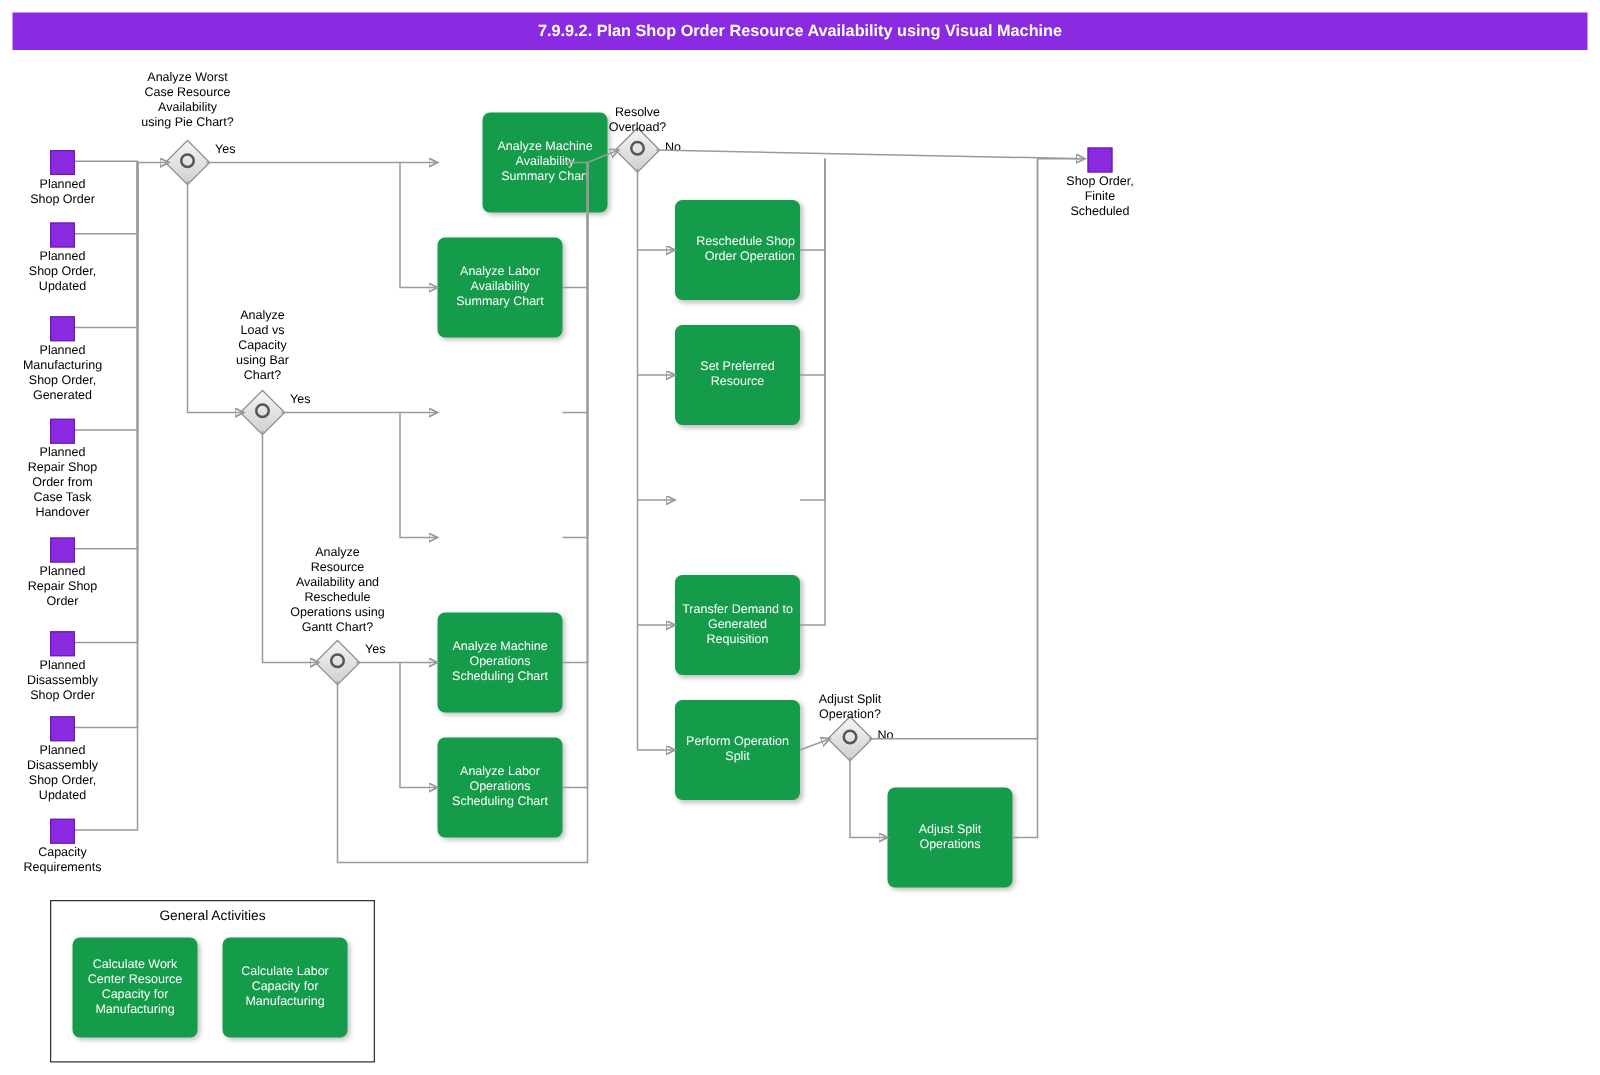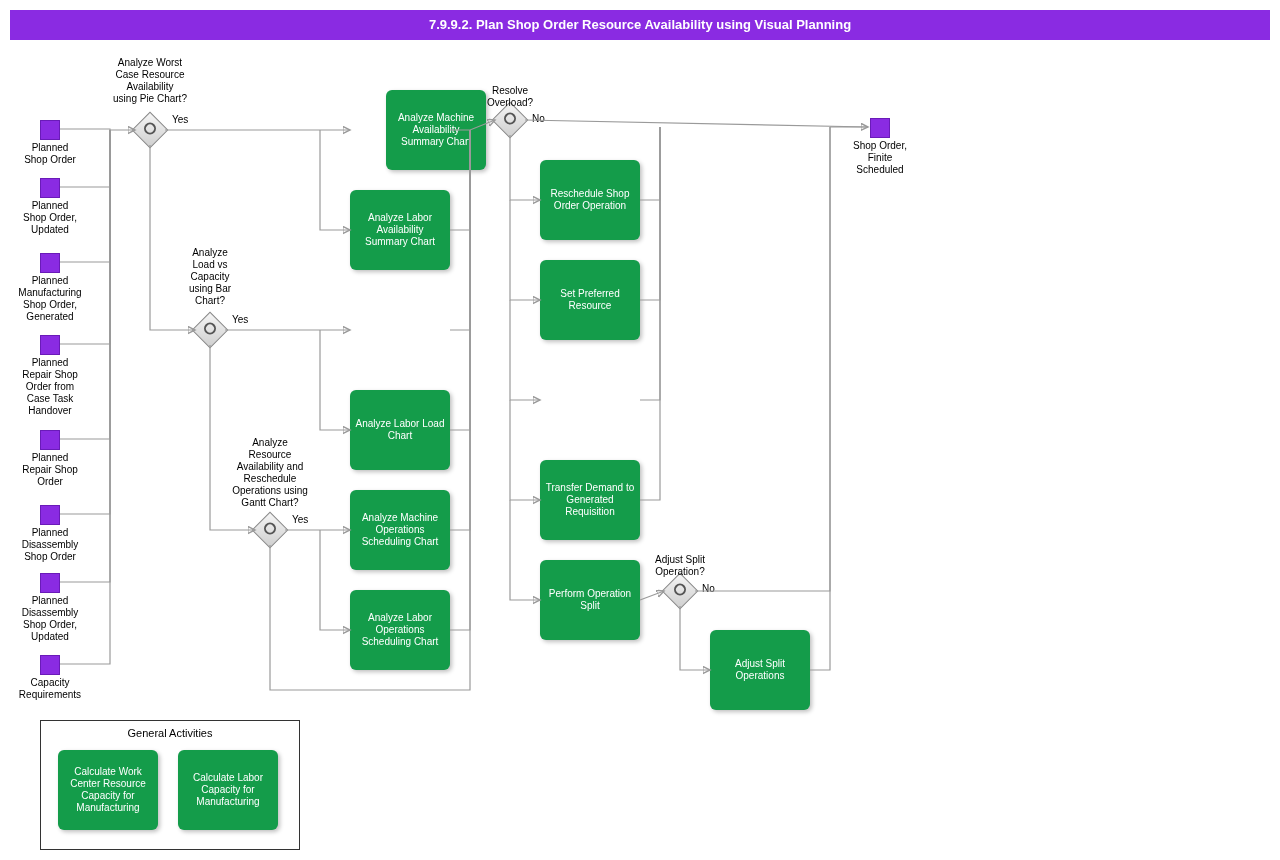"7.9.9.2. Plan Shop Order Resource" div.title-bar { text: Planning -> Machine }
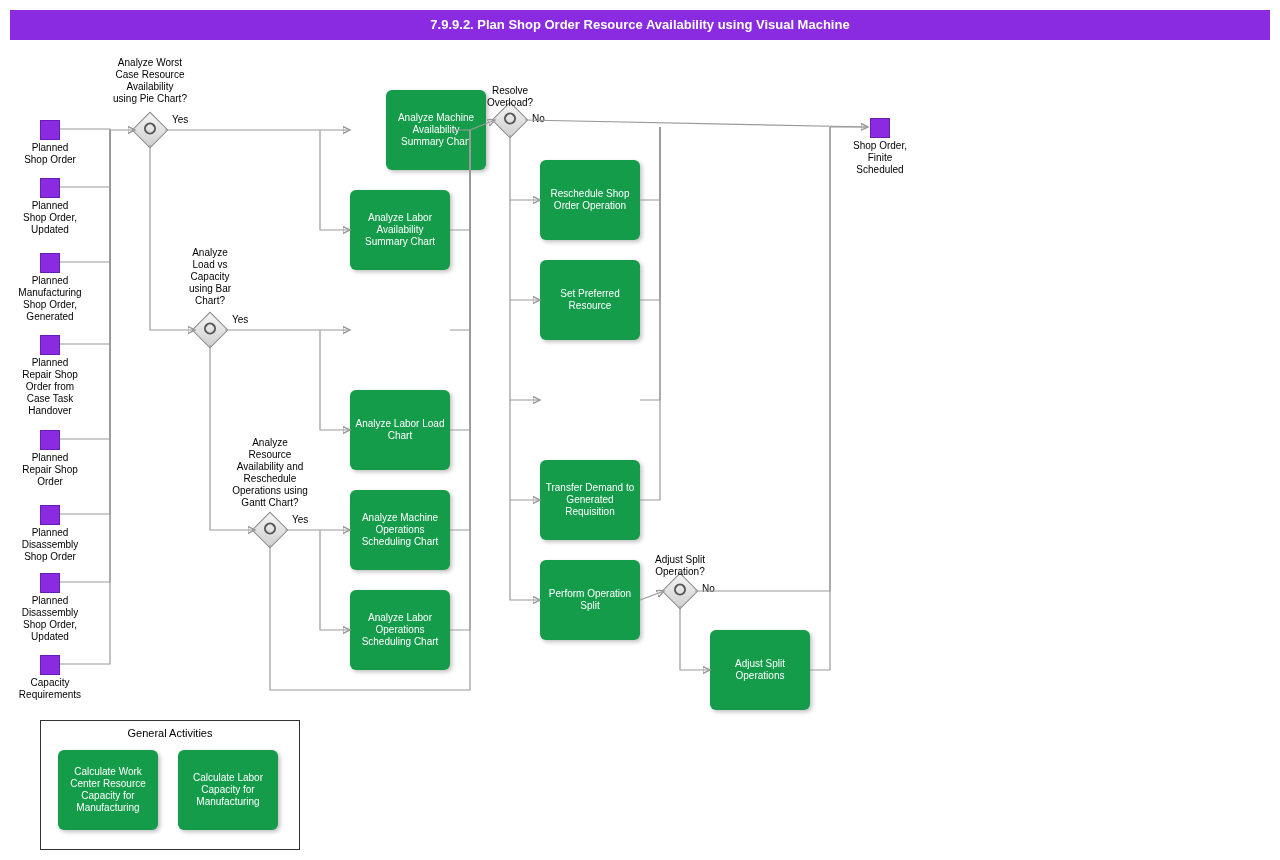"Reschedule Shop Order Operation" div.activity { text-align: none -> right }
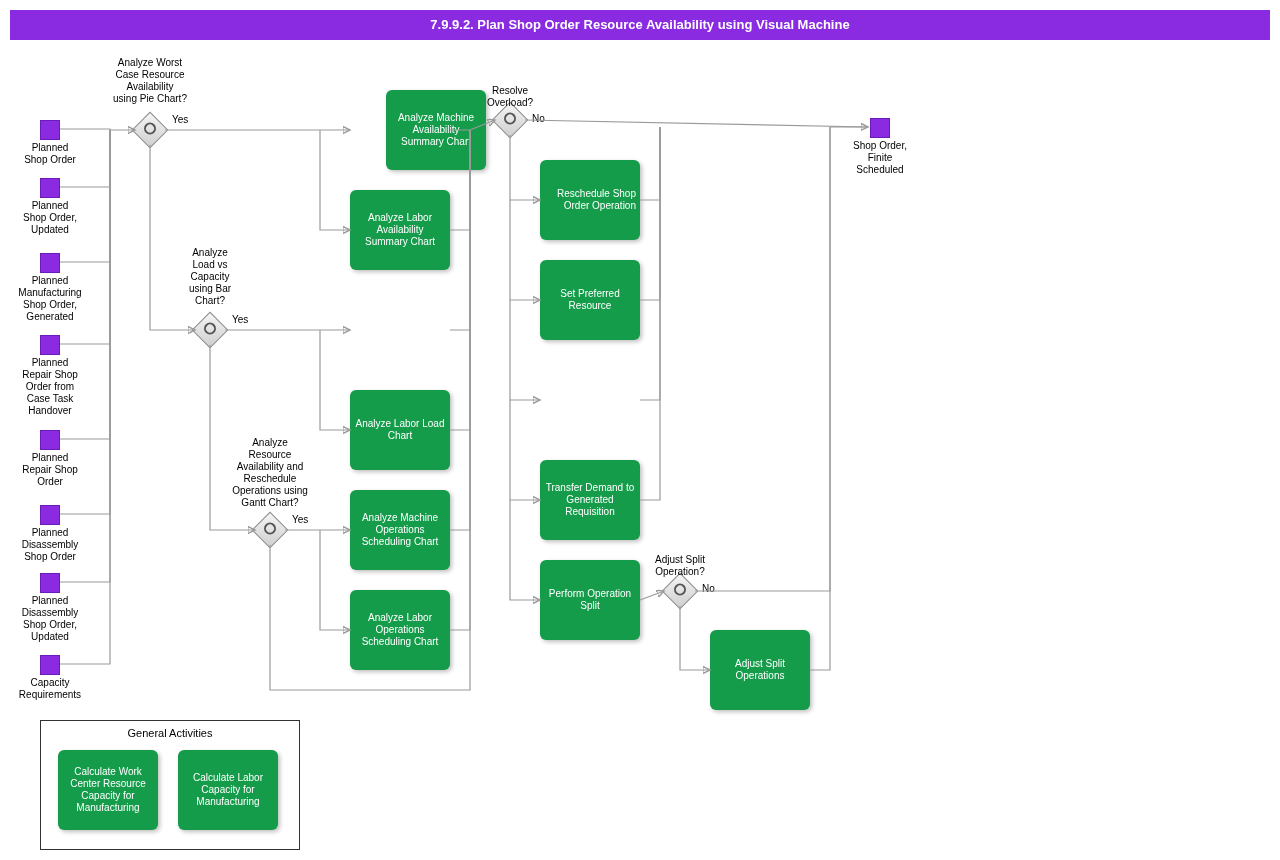"Analyze Labor Load Chart" div.activity { html: <div>Analyze Labor Load Chart</div> -> none }
